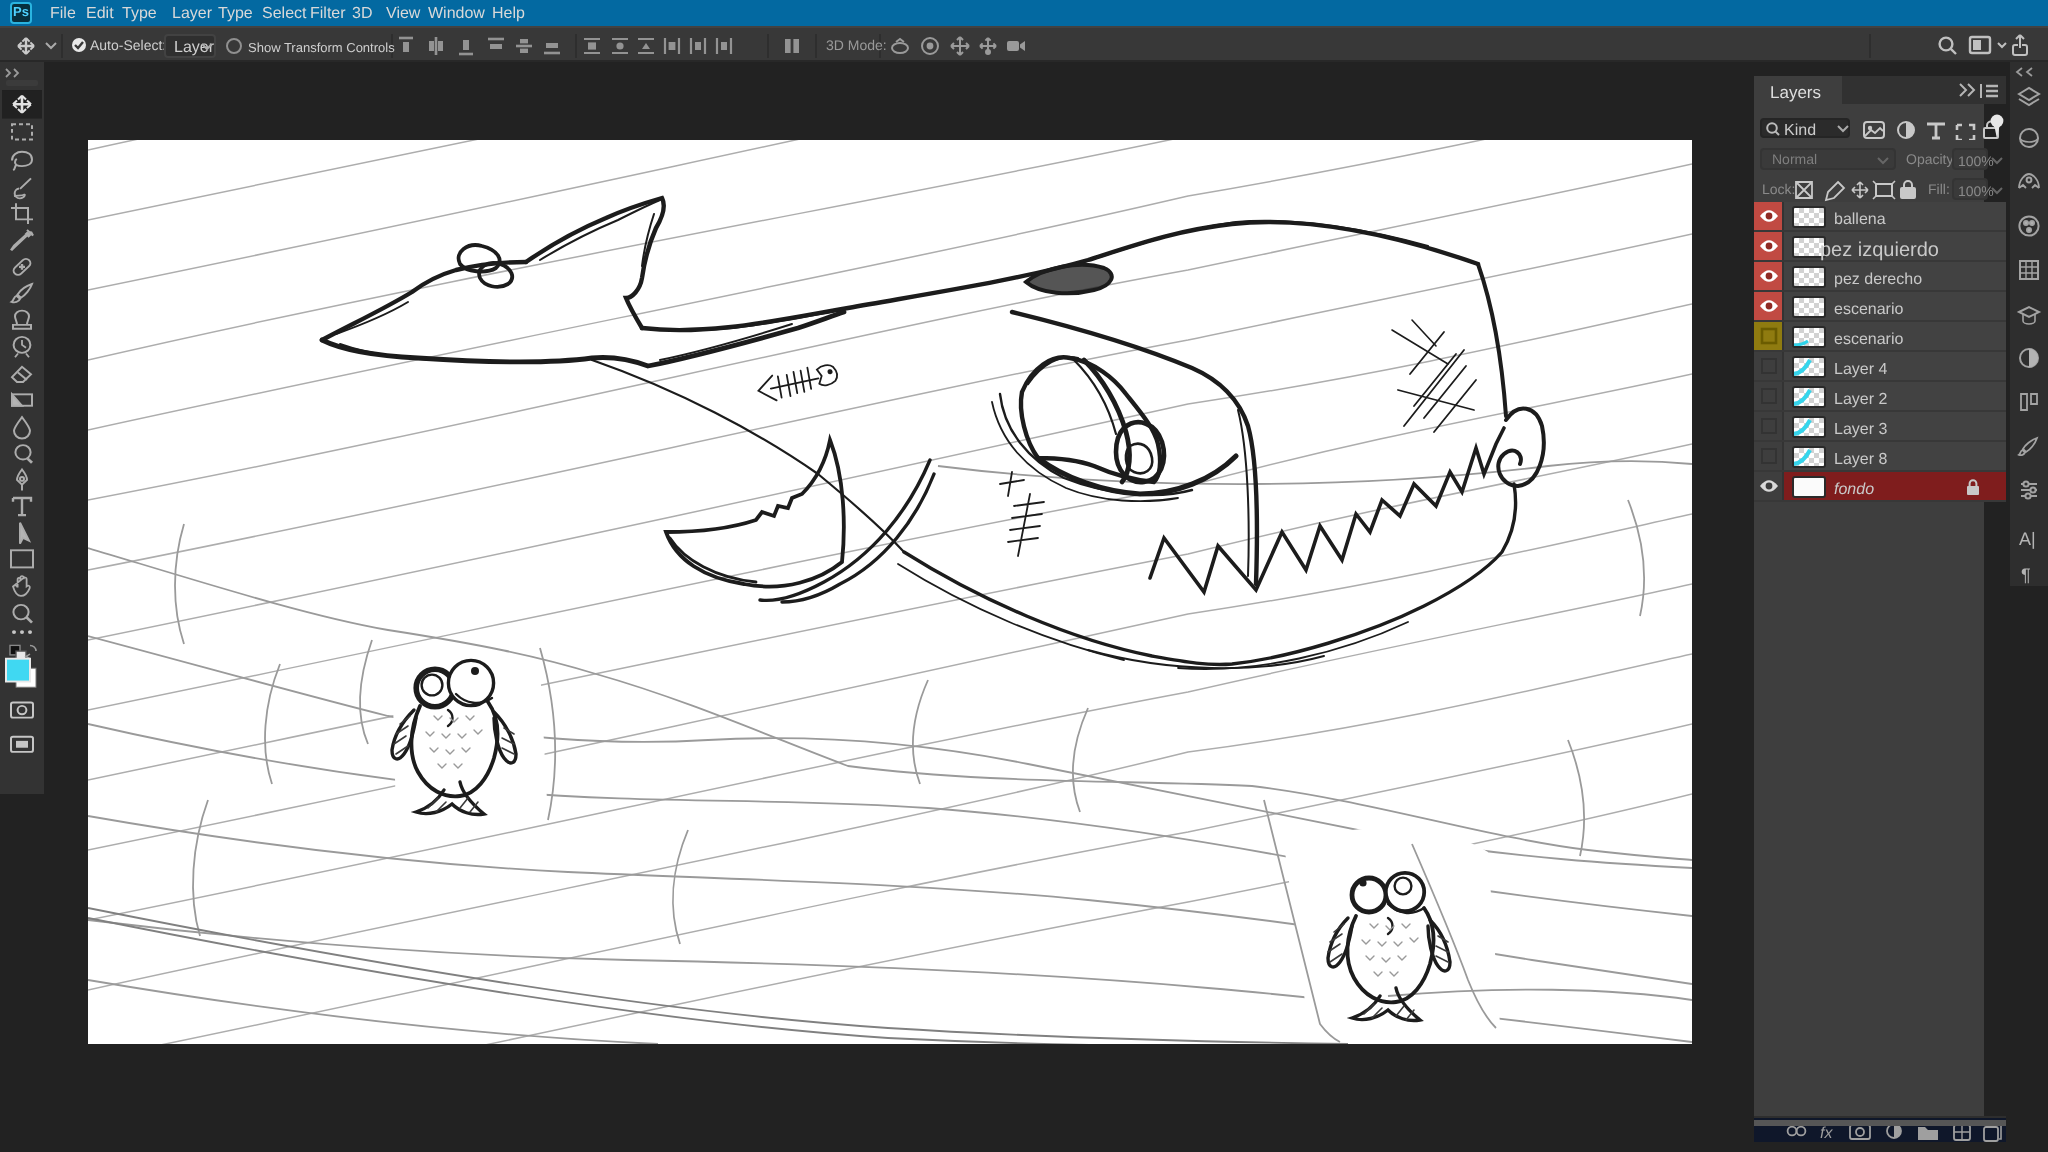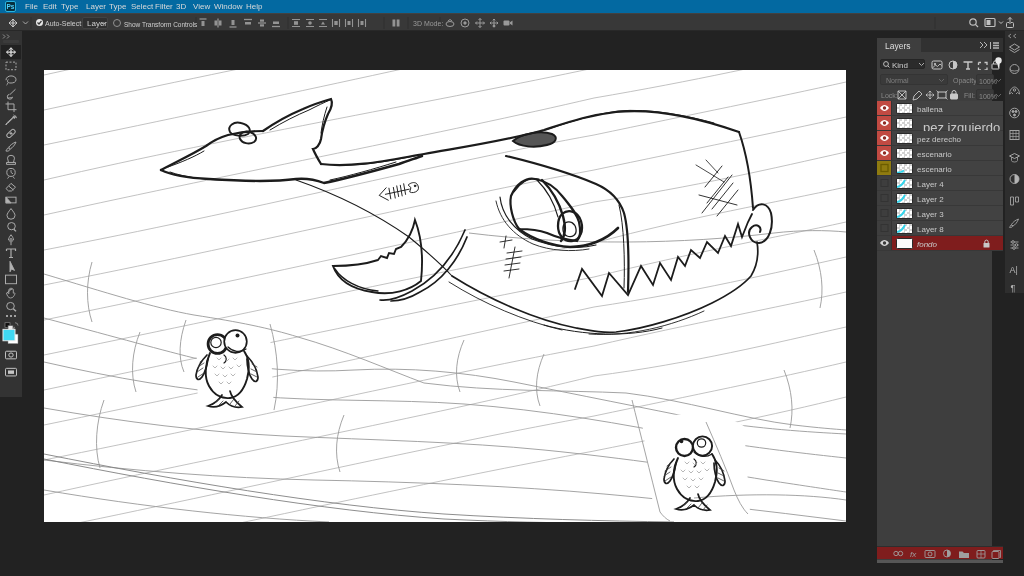"pez izquierdo" span.abs { font-size: 13px -> 10px; left: 46px -> 33px }
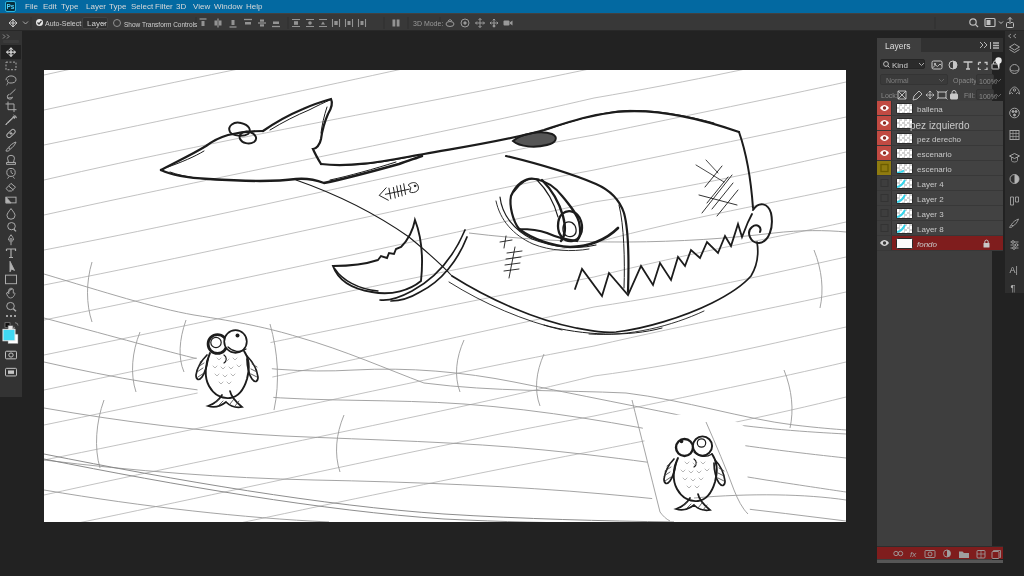"fx" div.abs { background: #7f1d1d -> #0f172a; top: 508px -> 520px }
